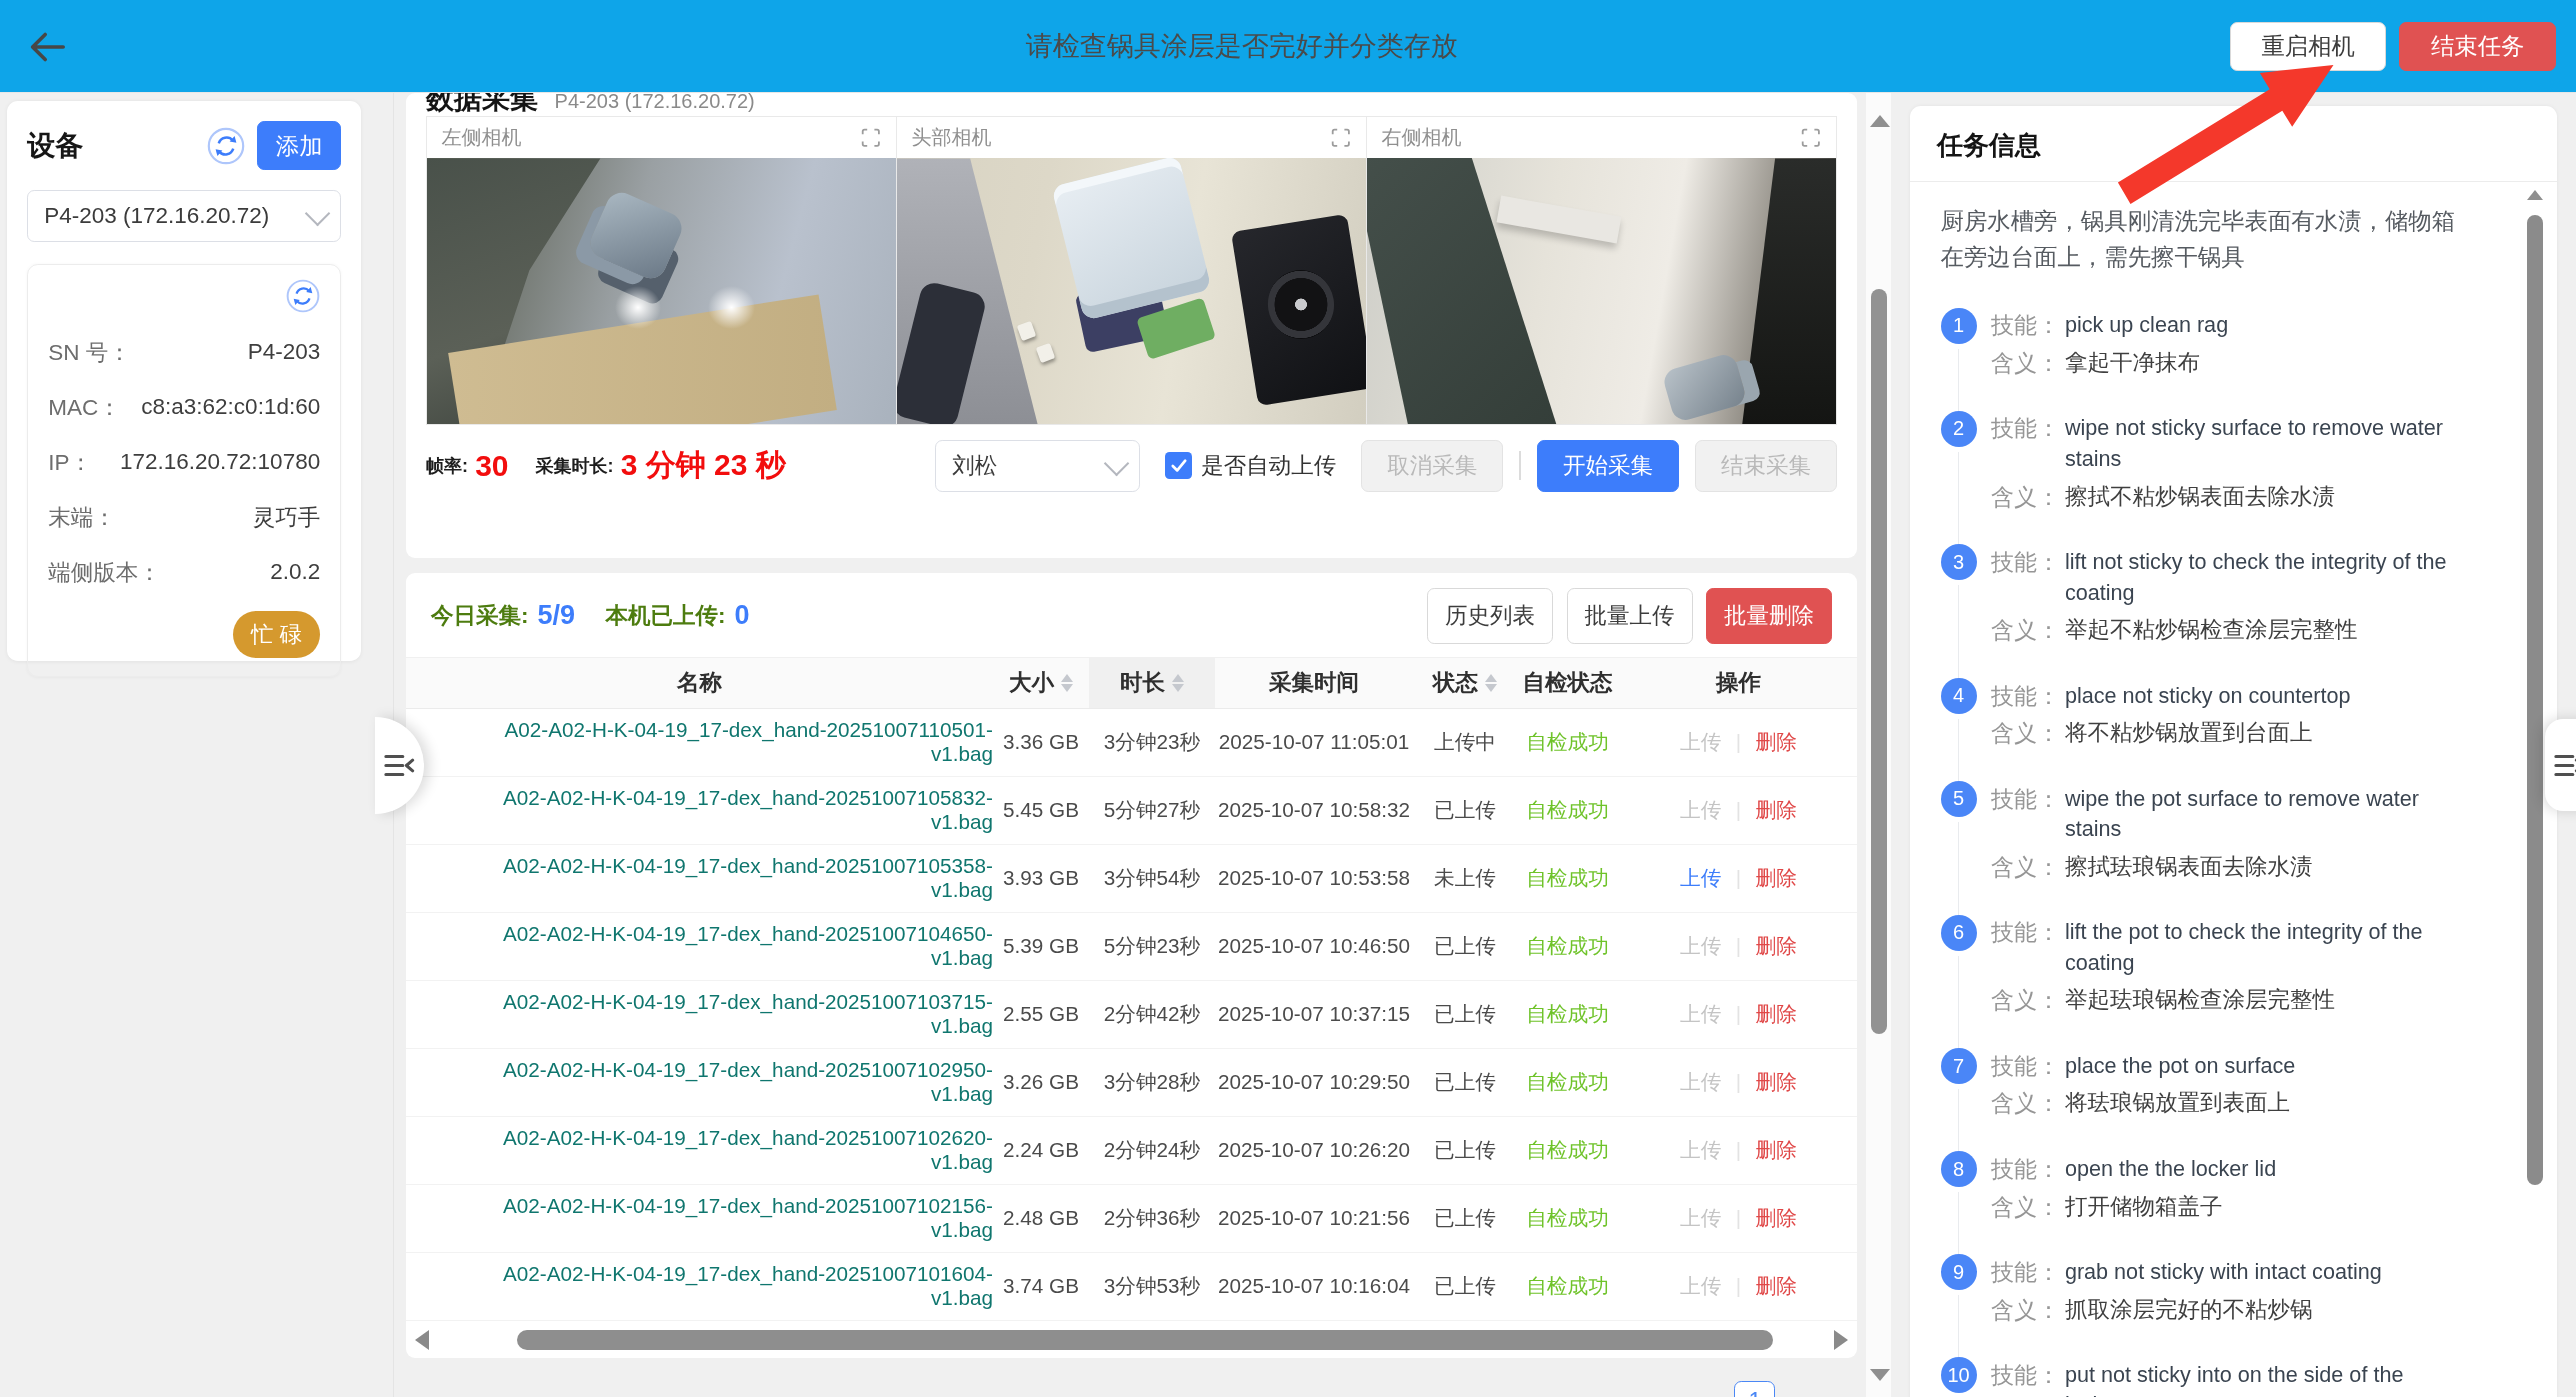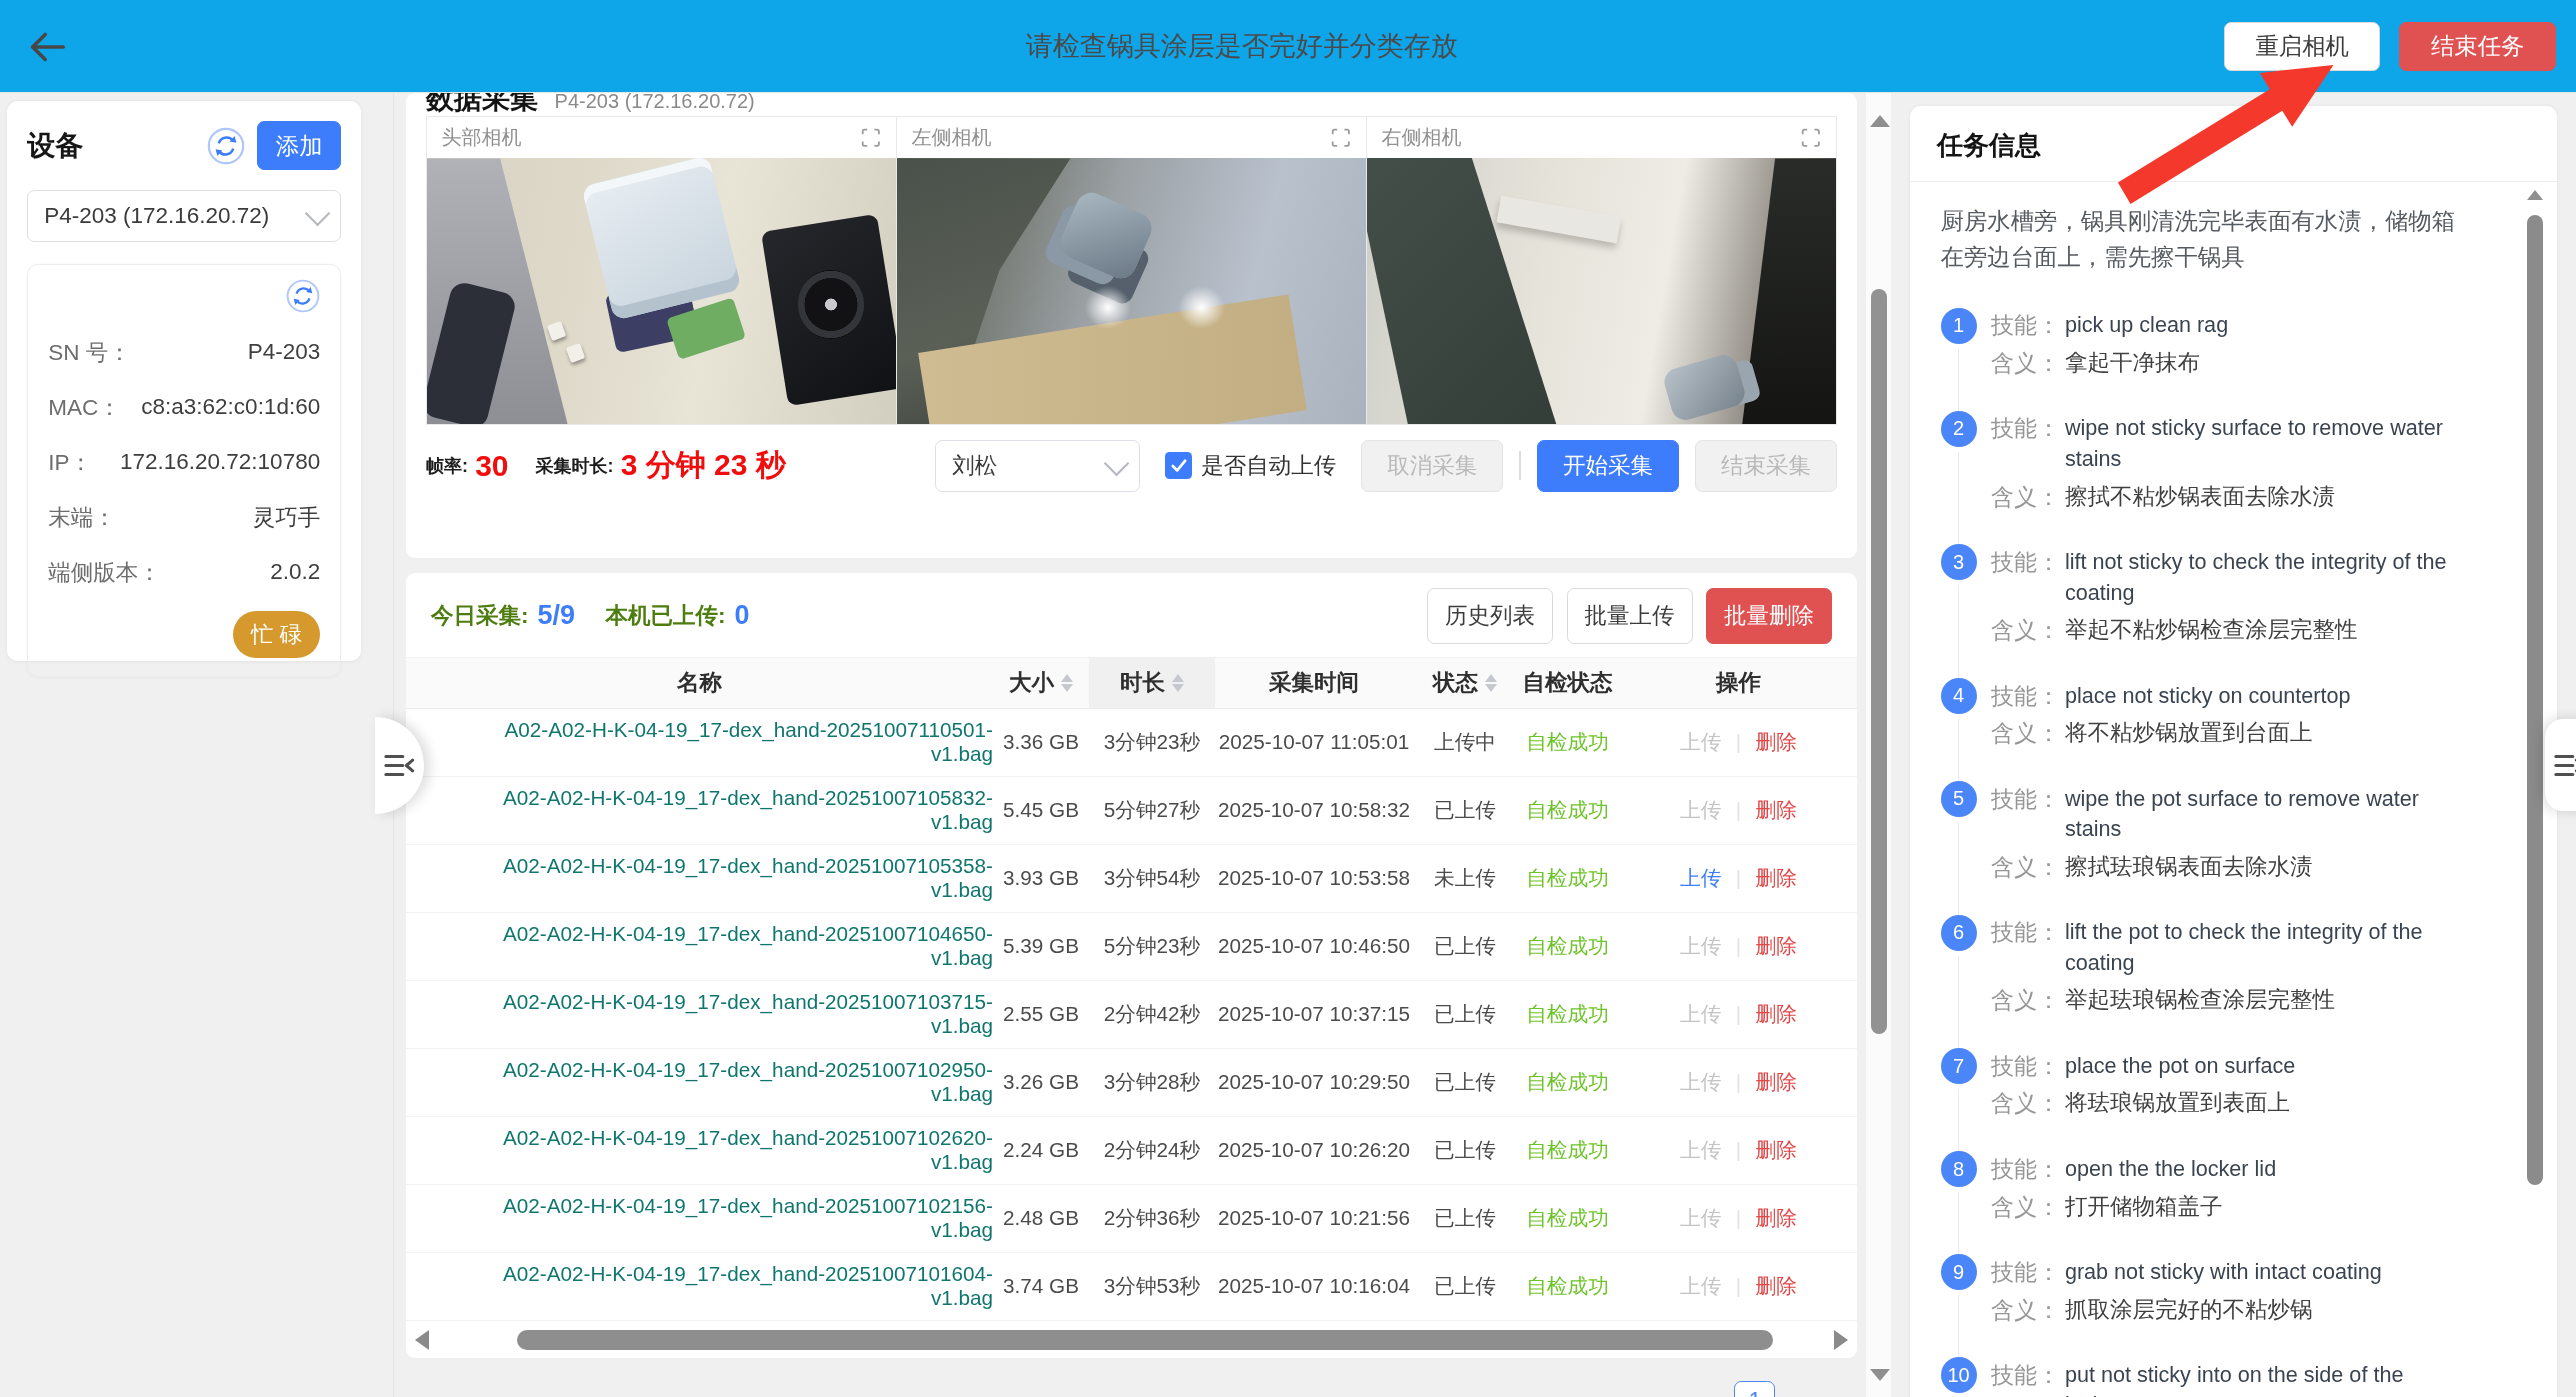"重启相机" .topbar-actions { gap: 19px -> 13px }
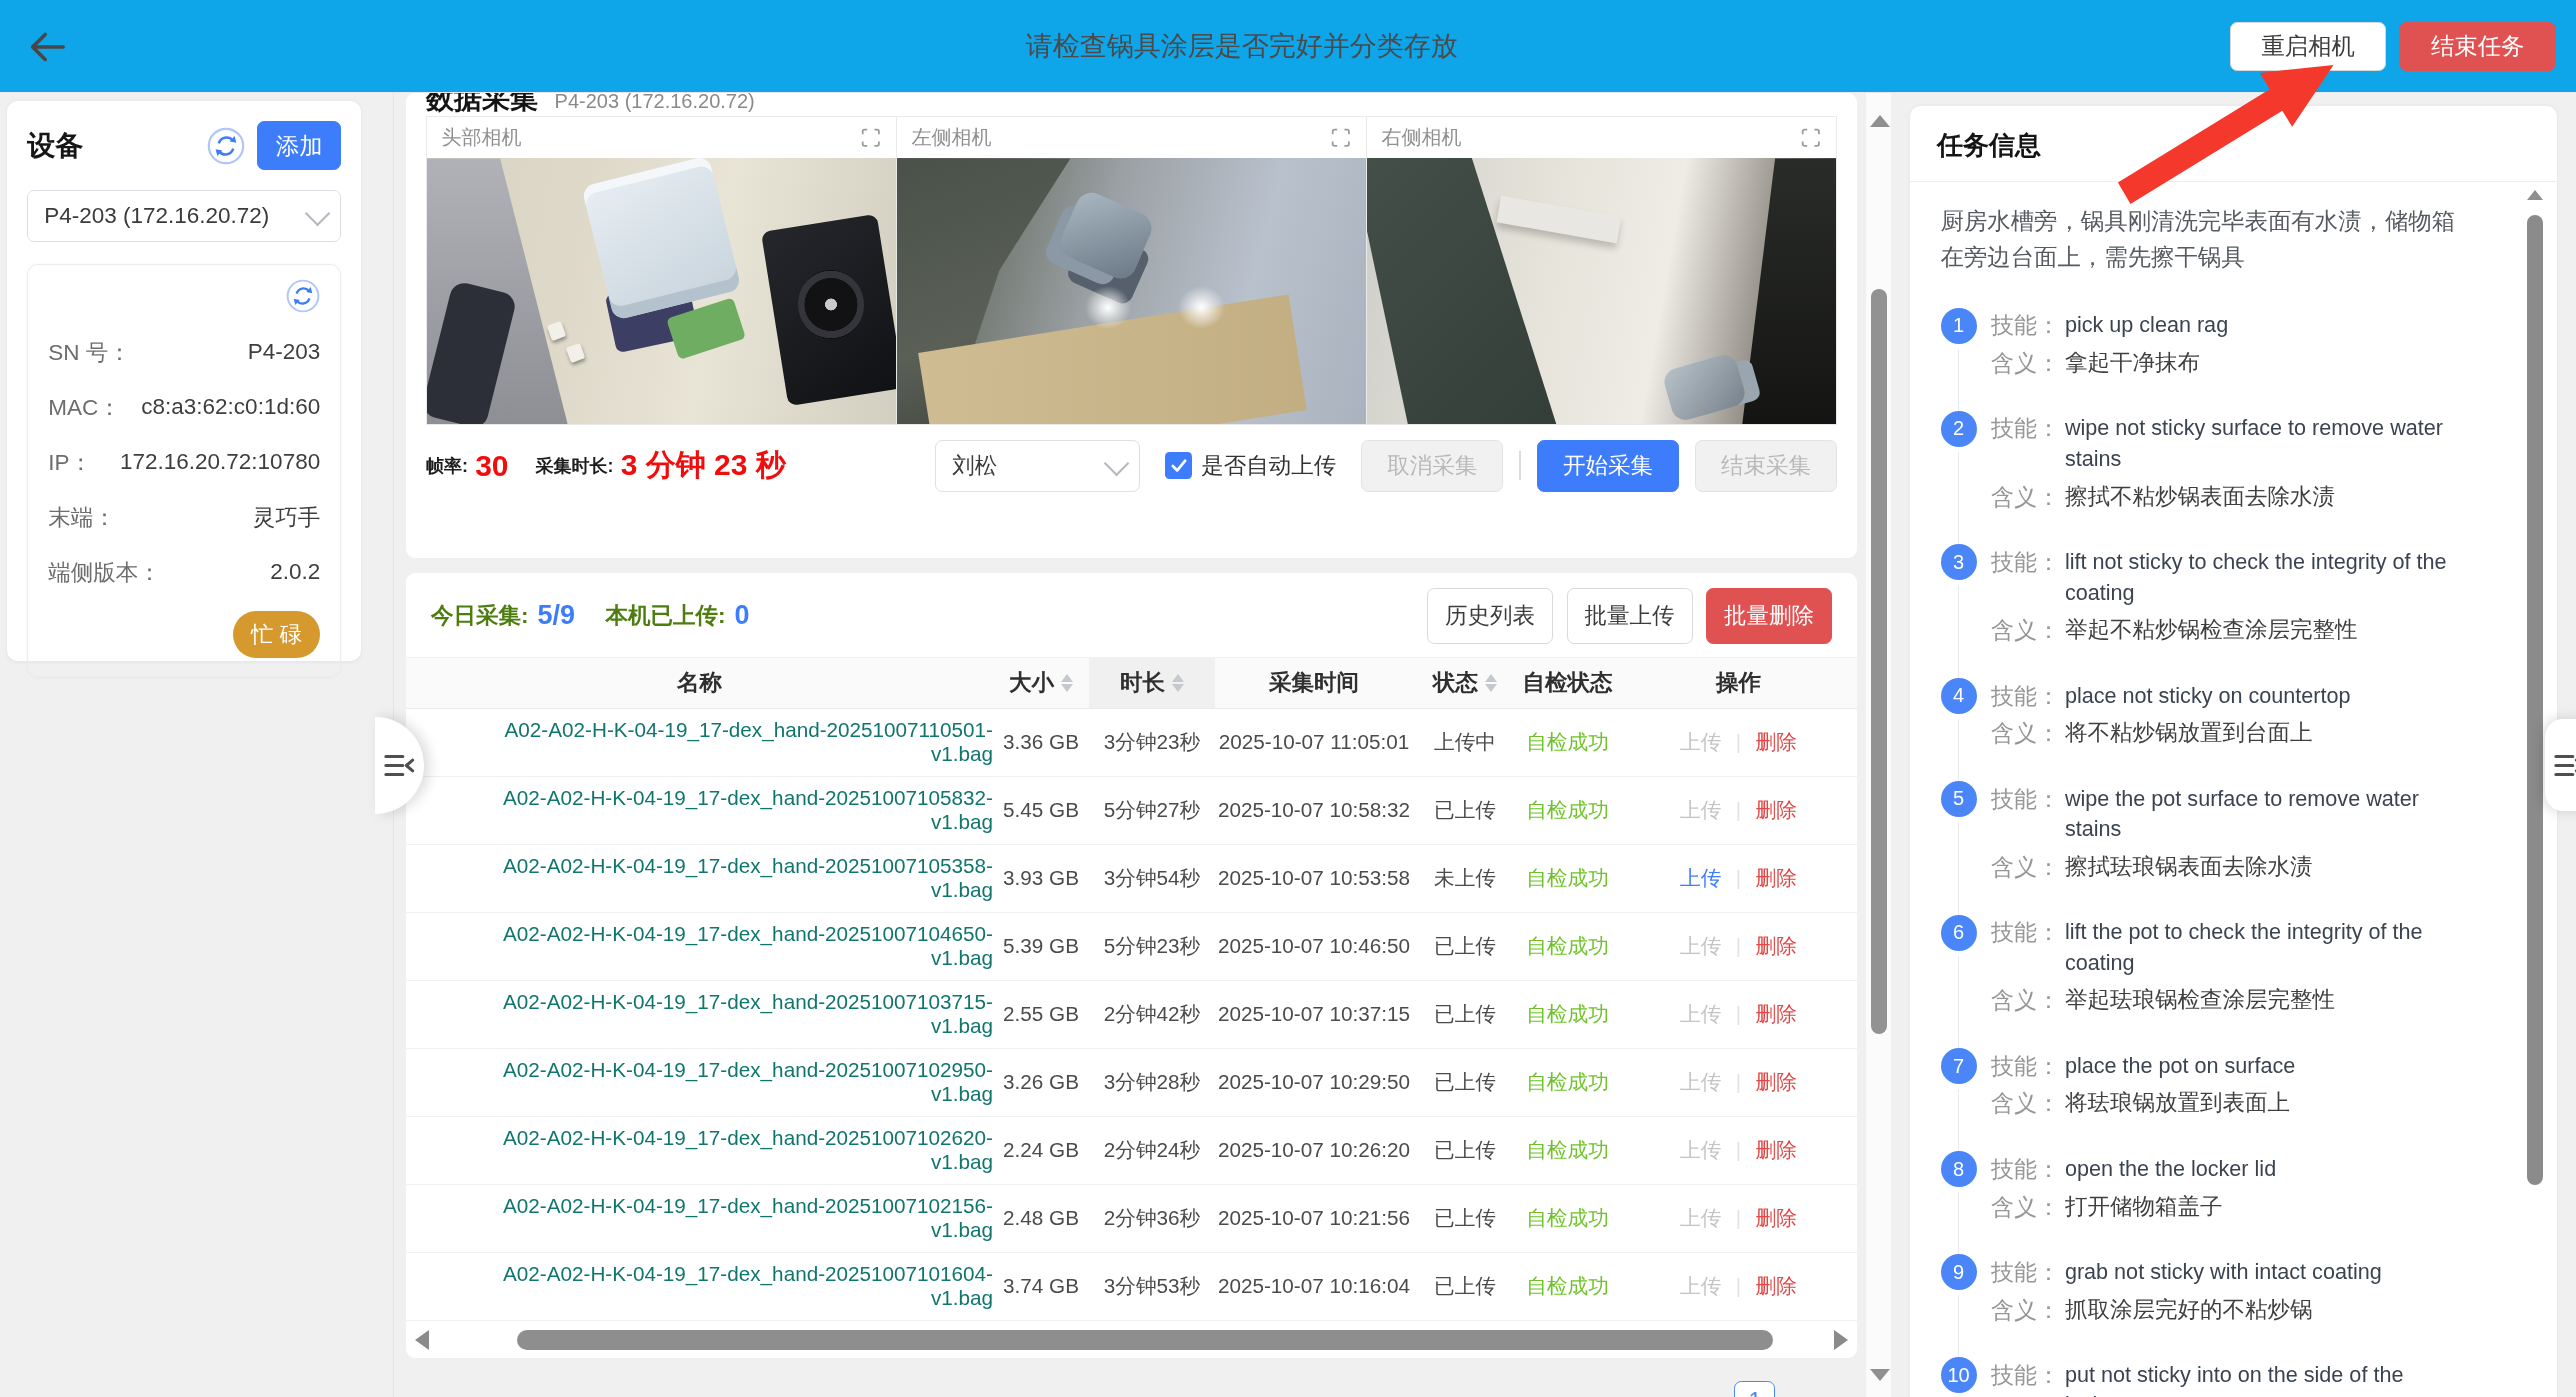"头部相机" div.cam { order: before "左侧相机" -> after "左侧相机" }
